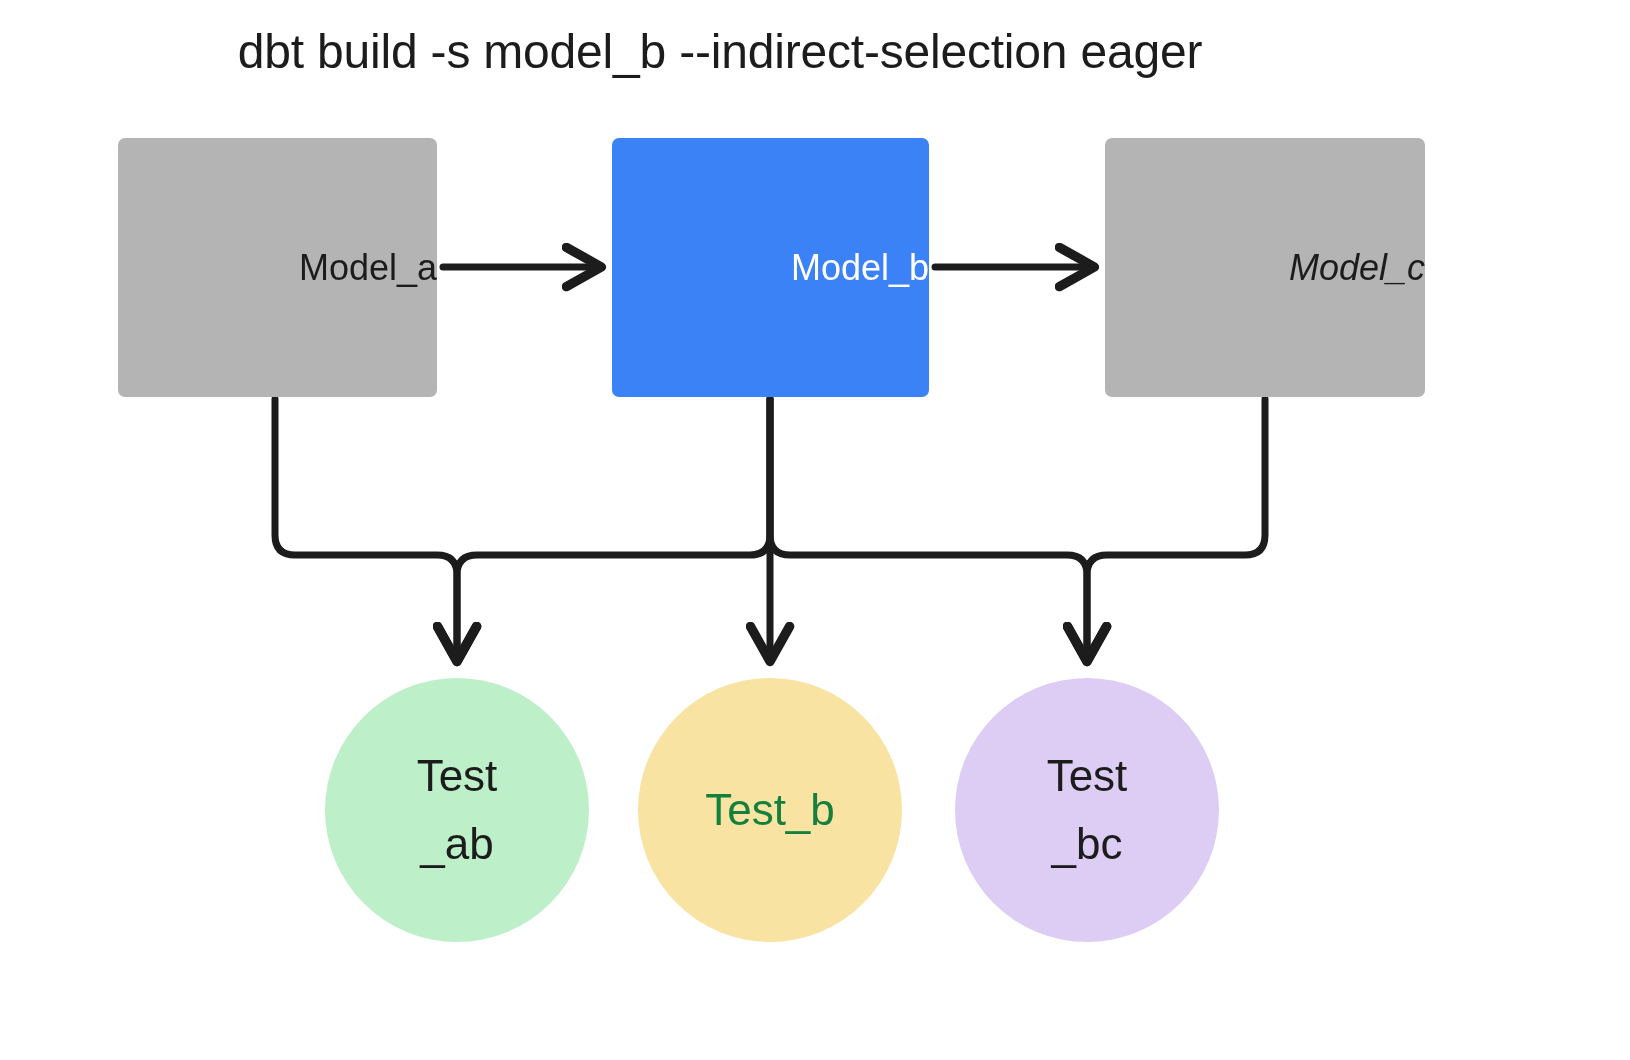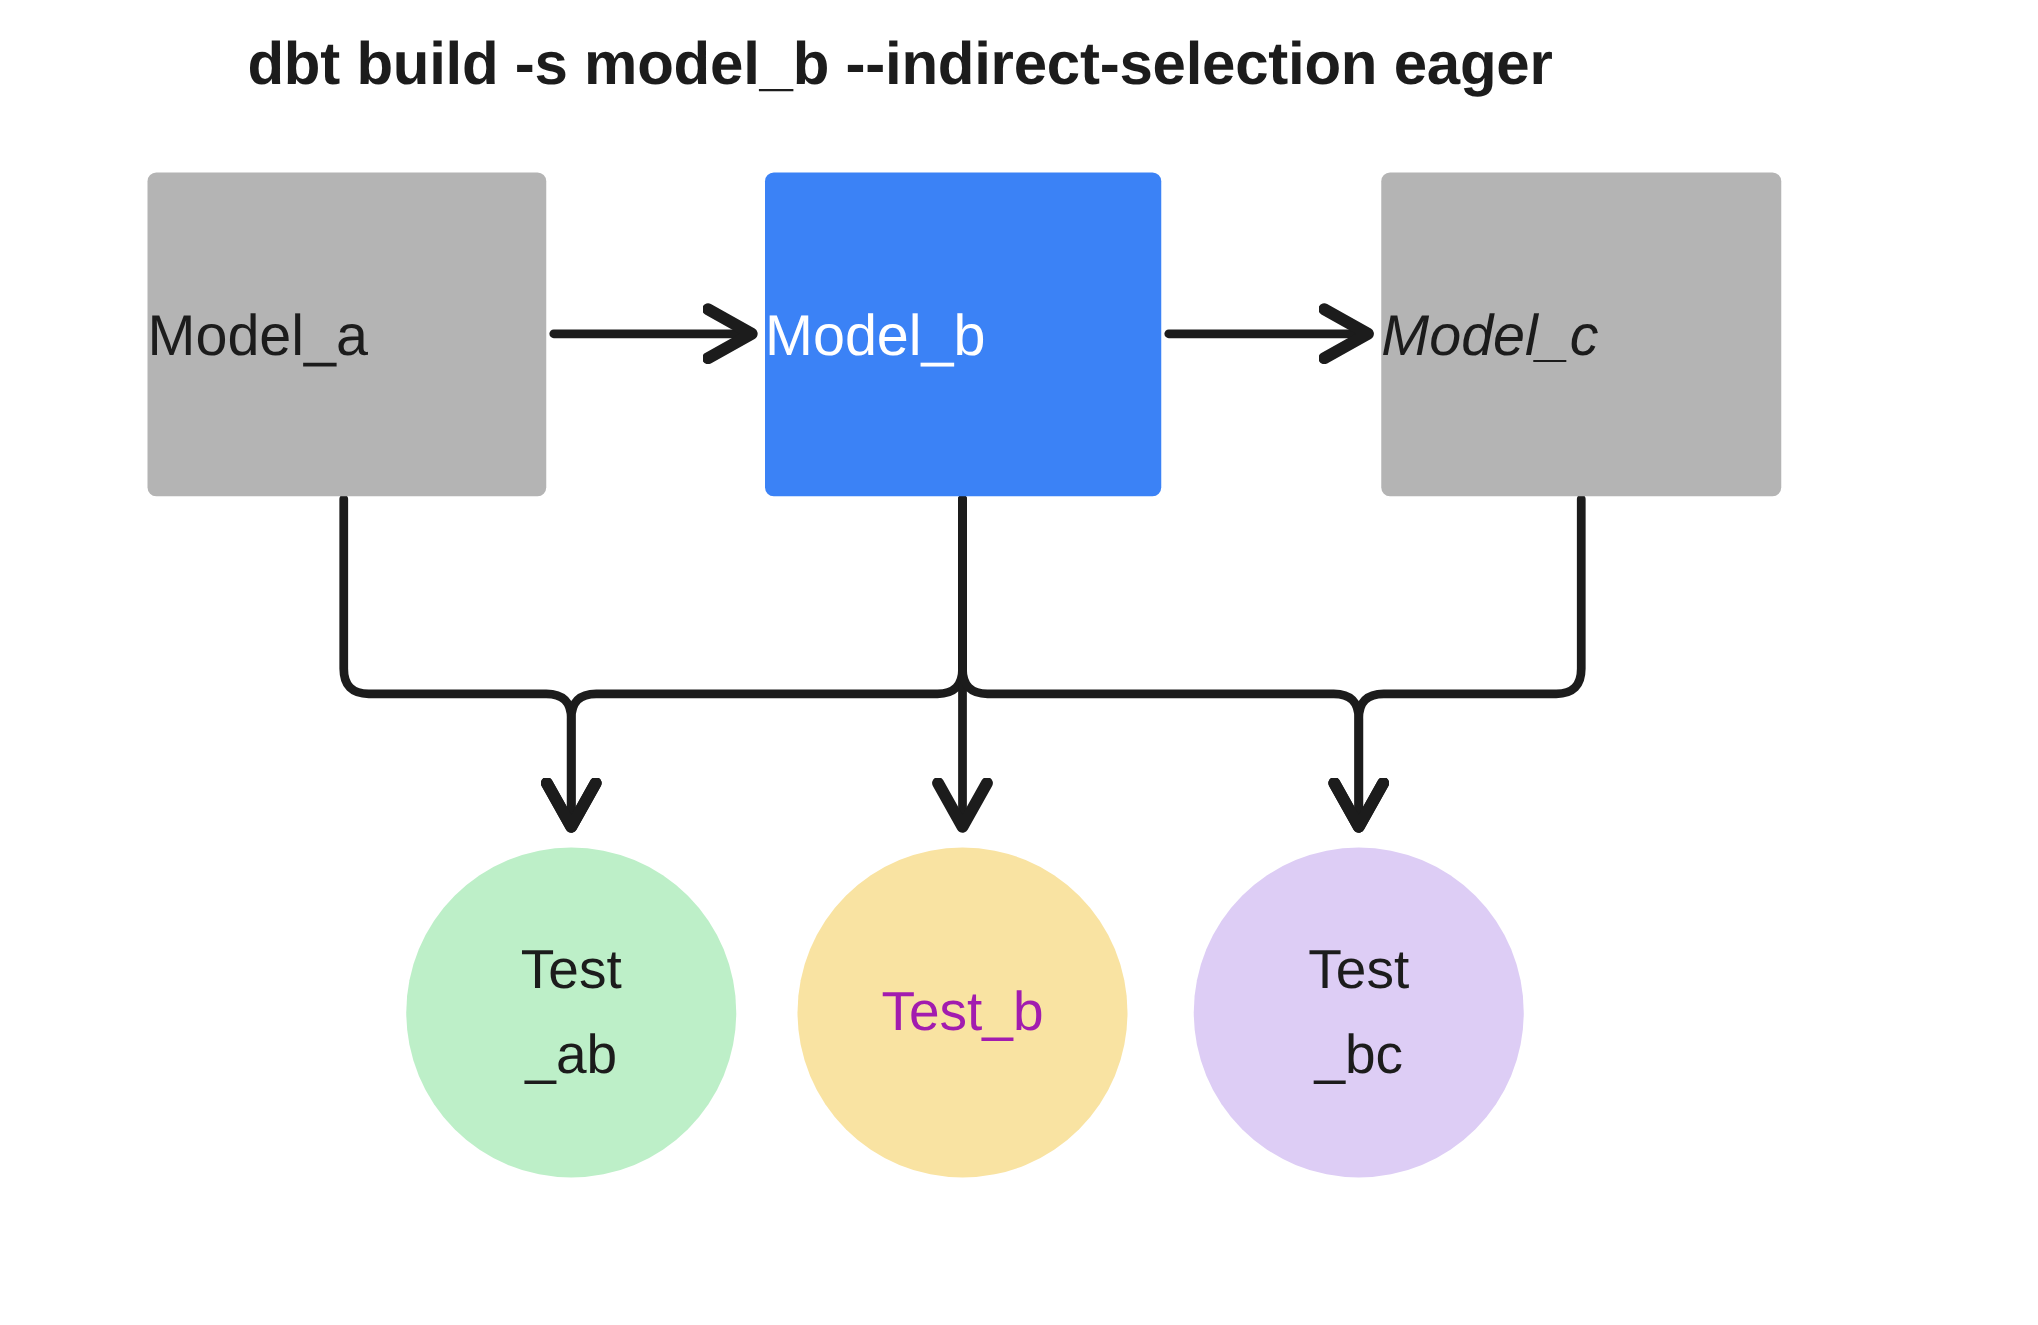"dbt build -s model_b" #title { font-weight: 700 -> 400 }
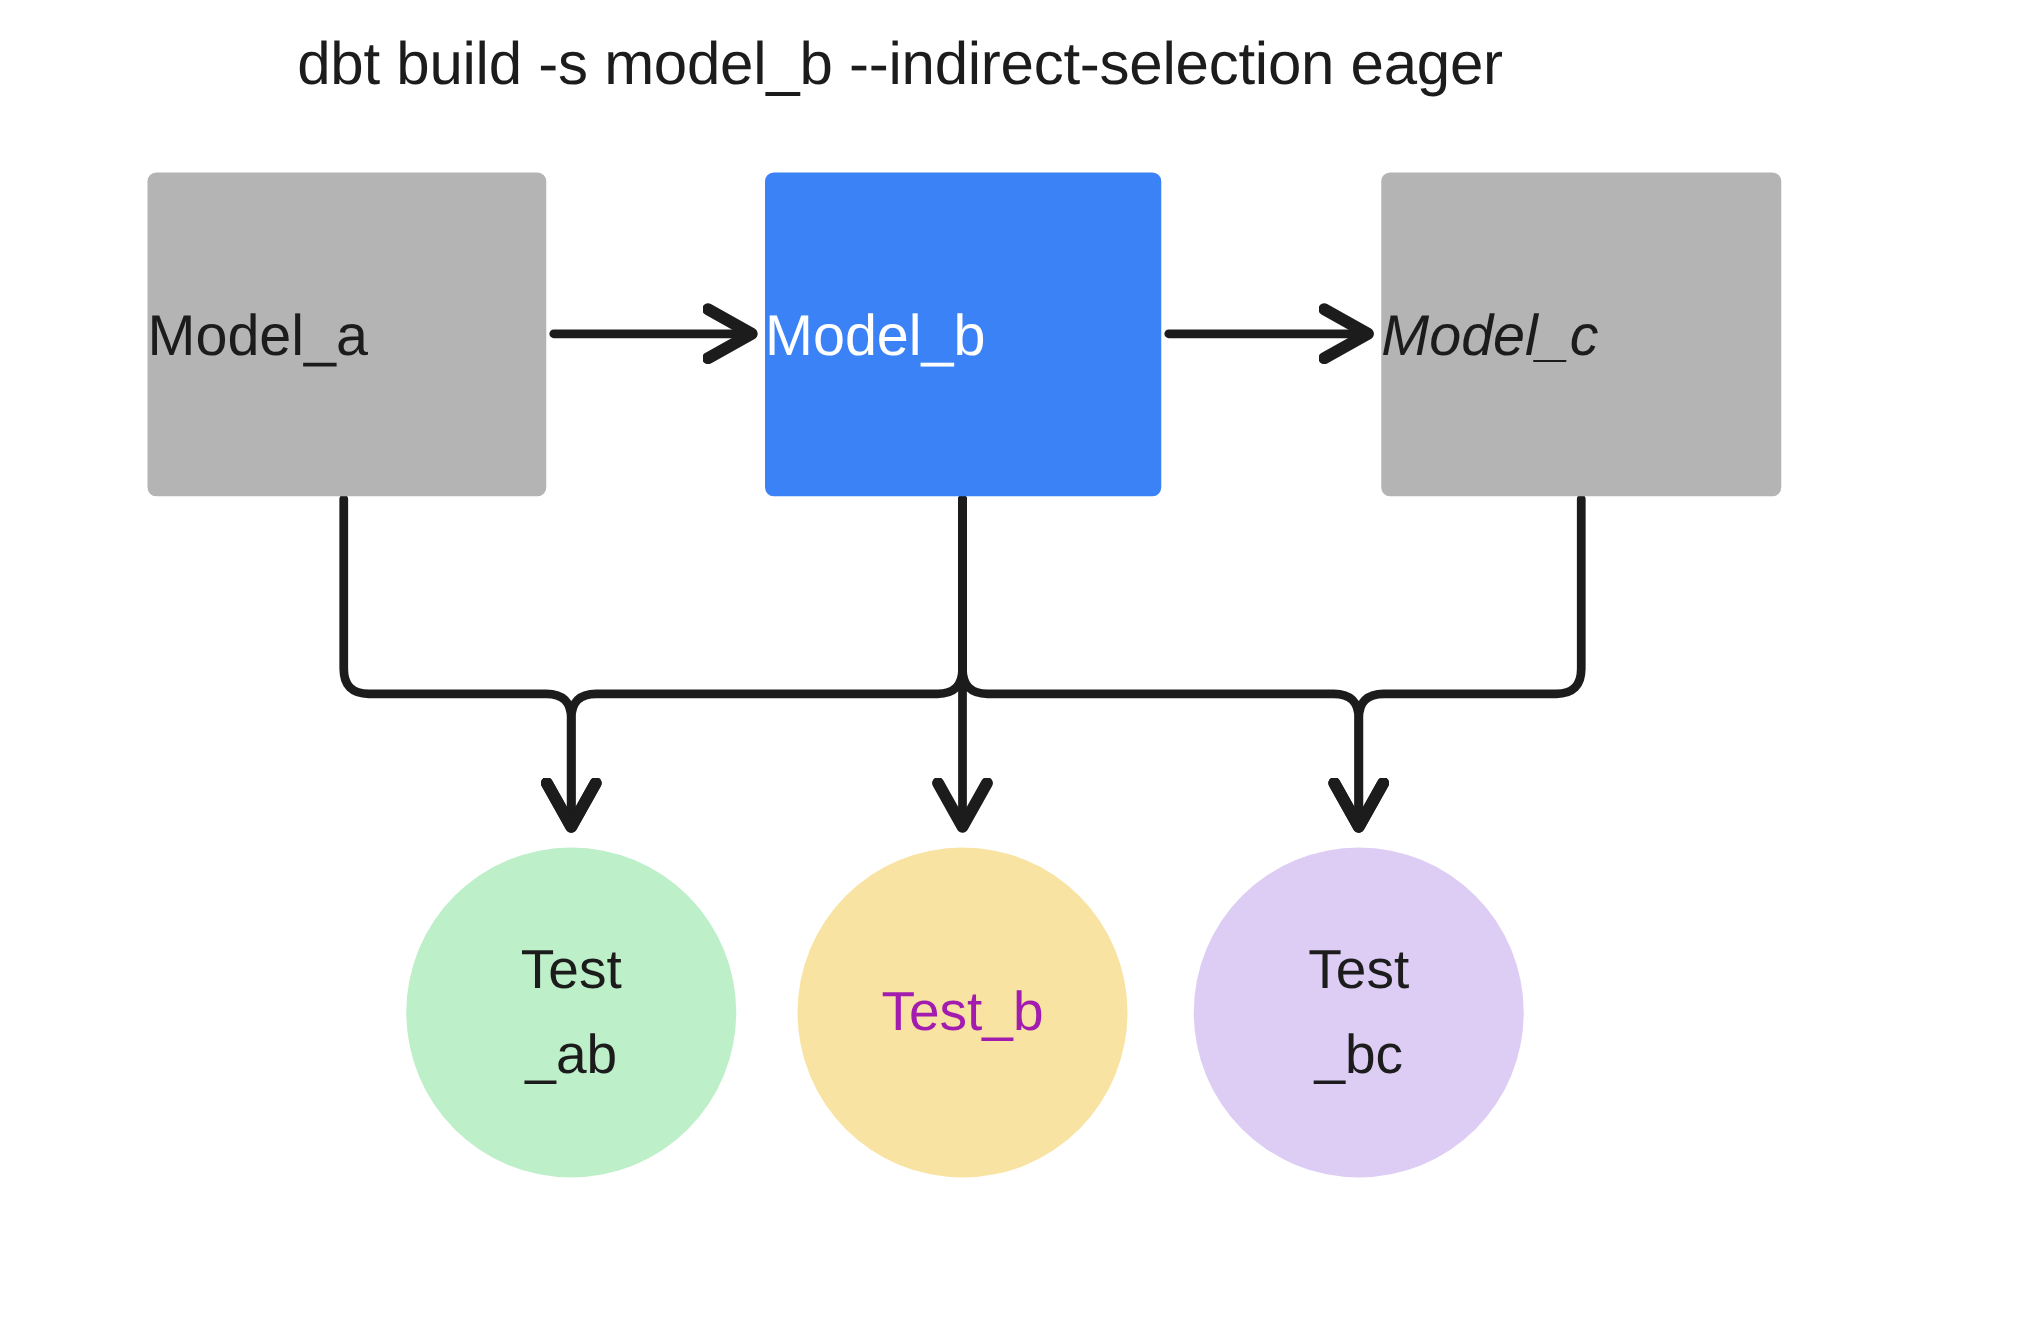"Model_a" .node-box { font-size: 46px -> 36px; justify-content: flex-start -> flex-end }
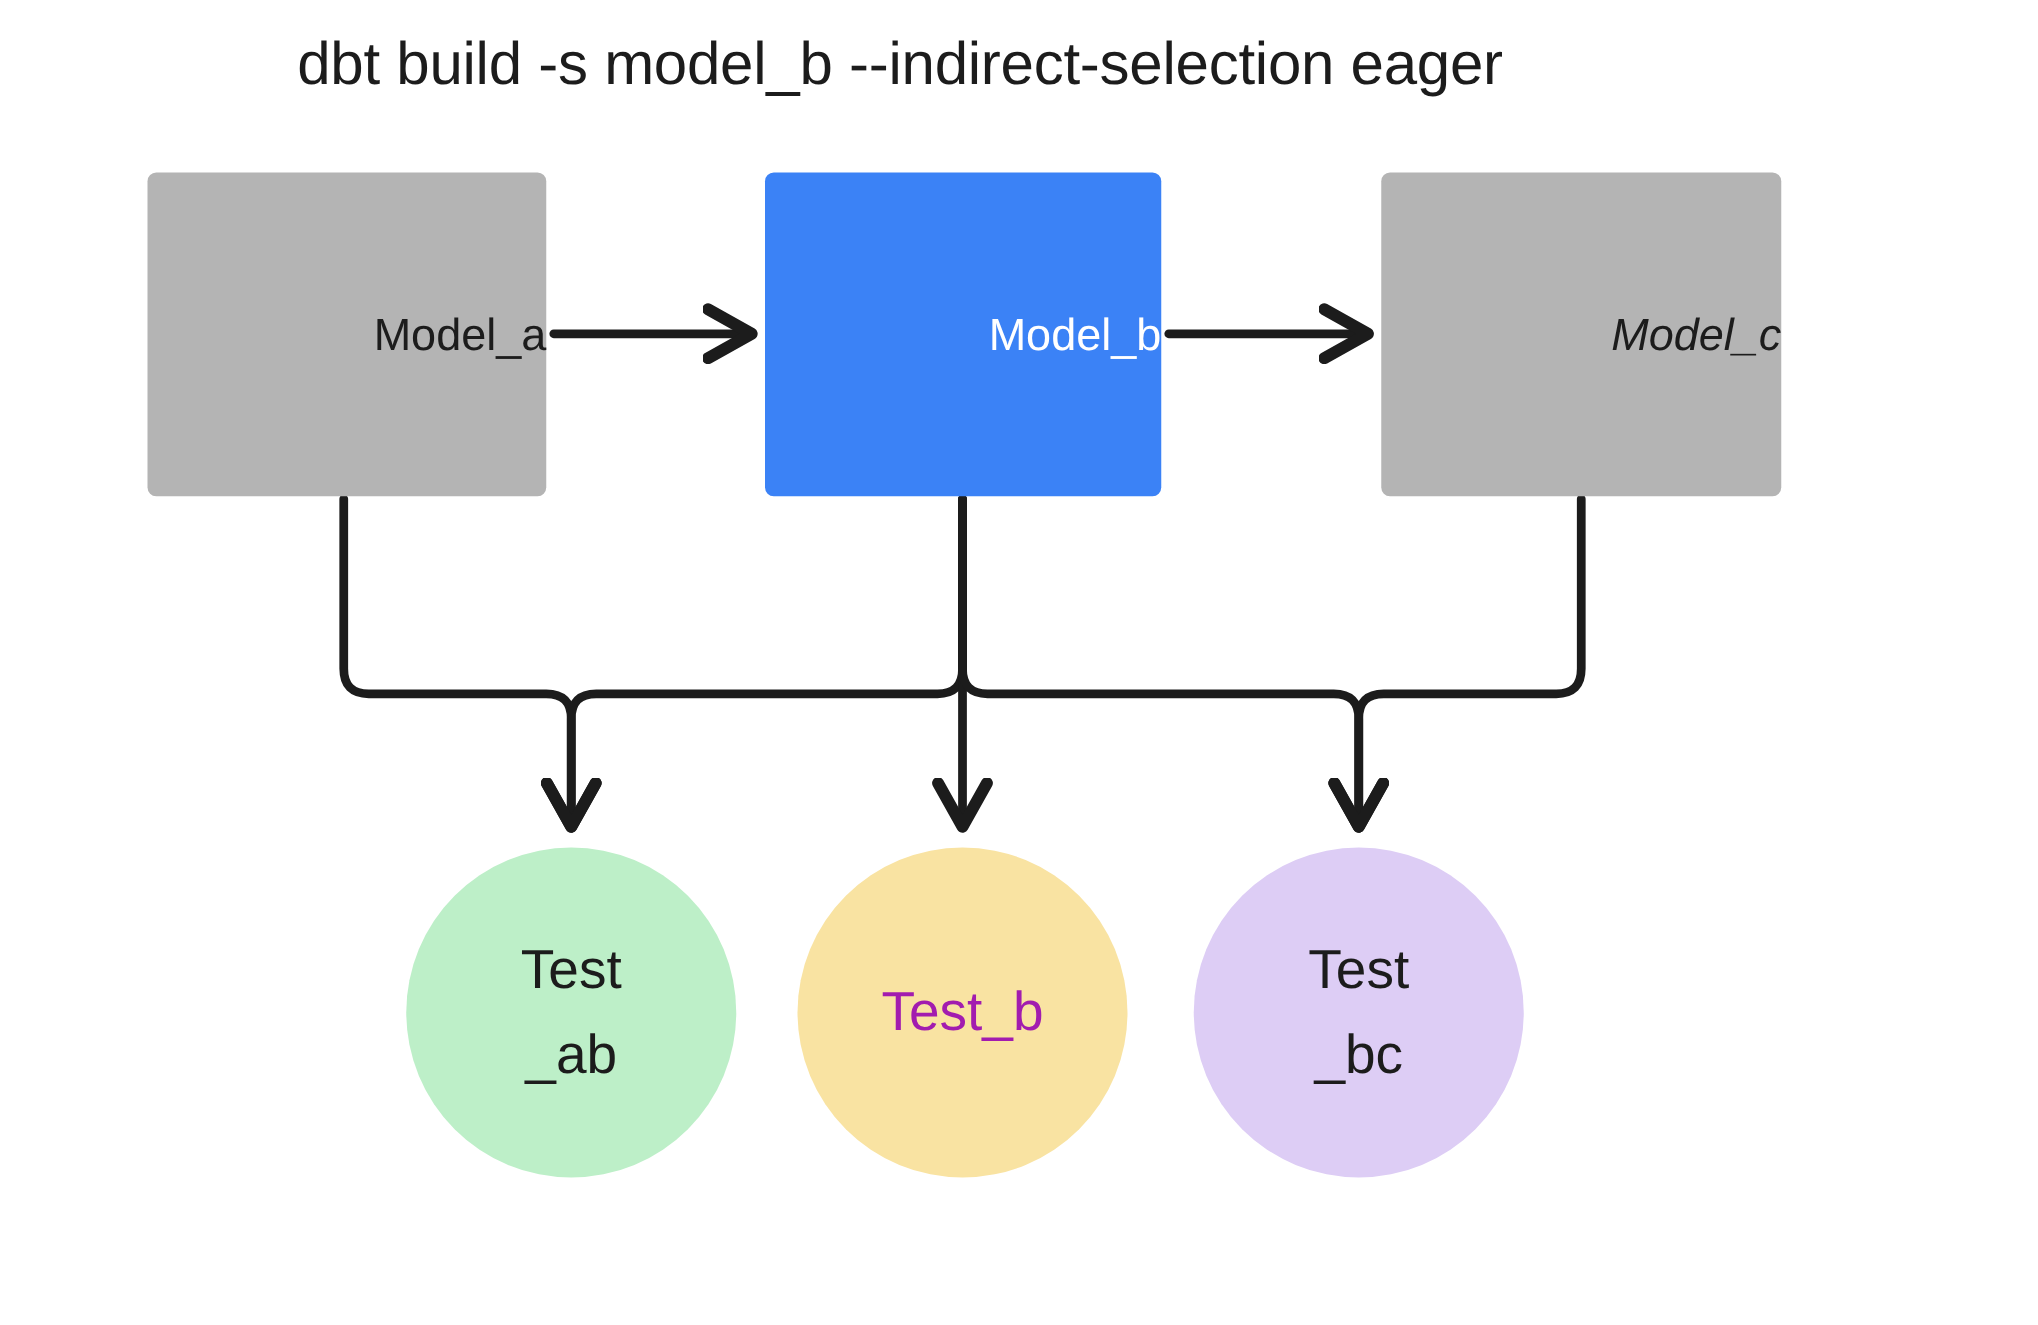"Test_b" div.node-circle { color: #a21caf -> #15803d }
